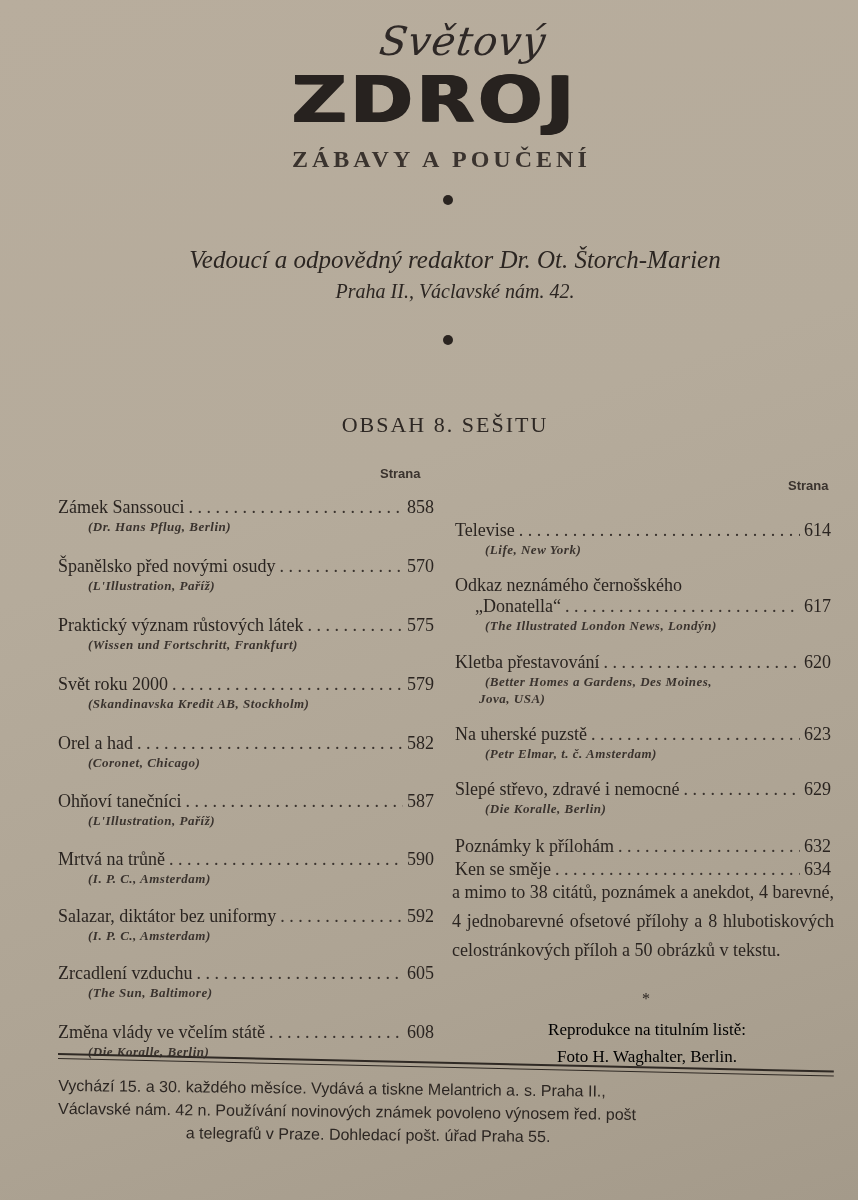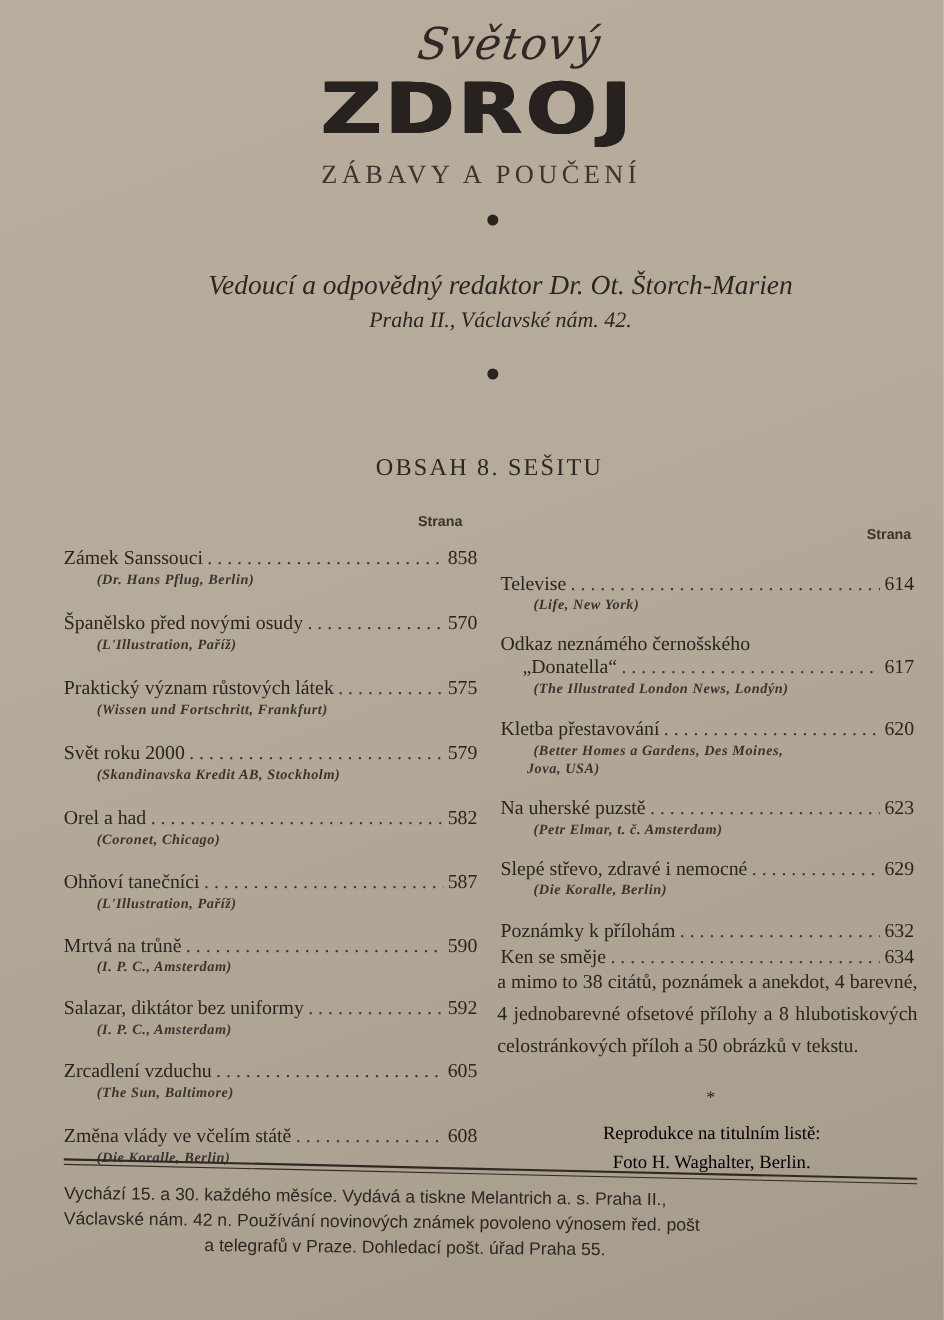"ZÁBAVY A POUČENÍ" .subtitle { font-weight: none -> bold }
